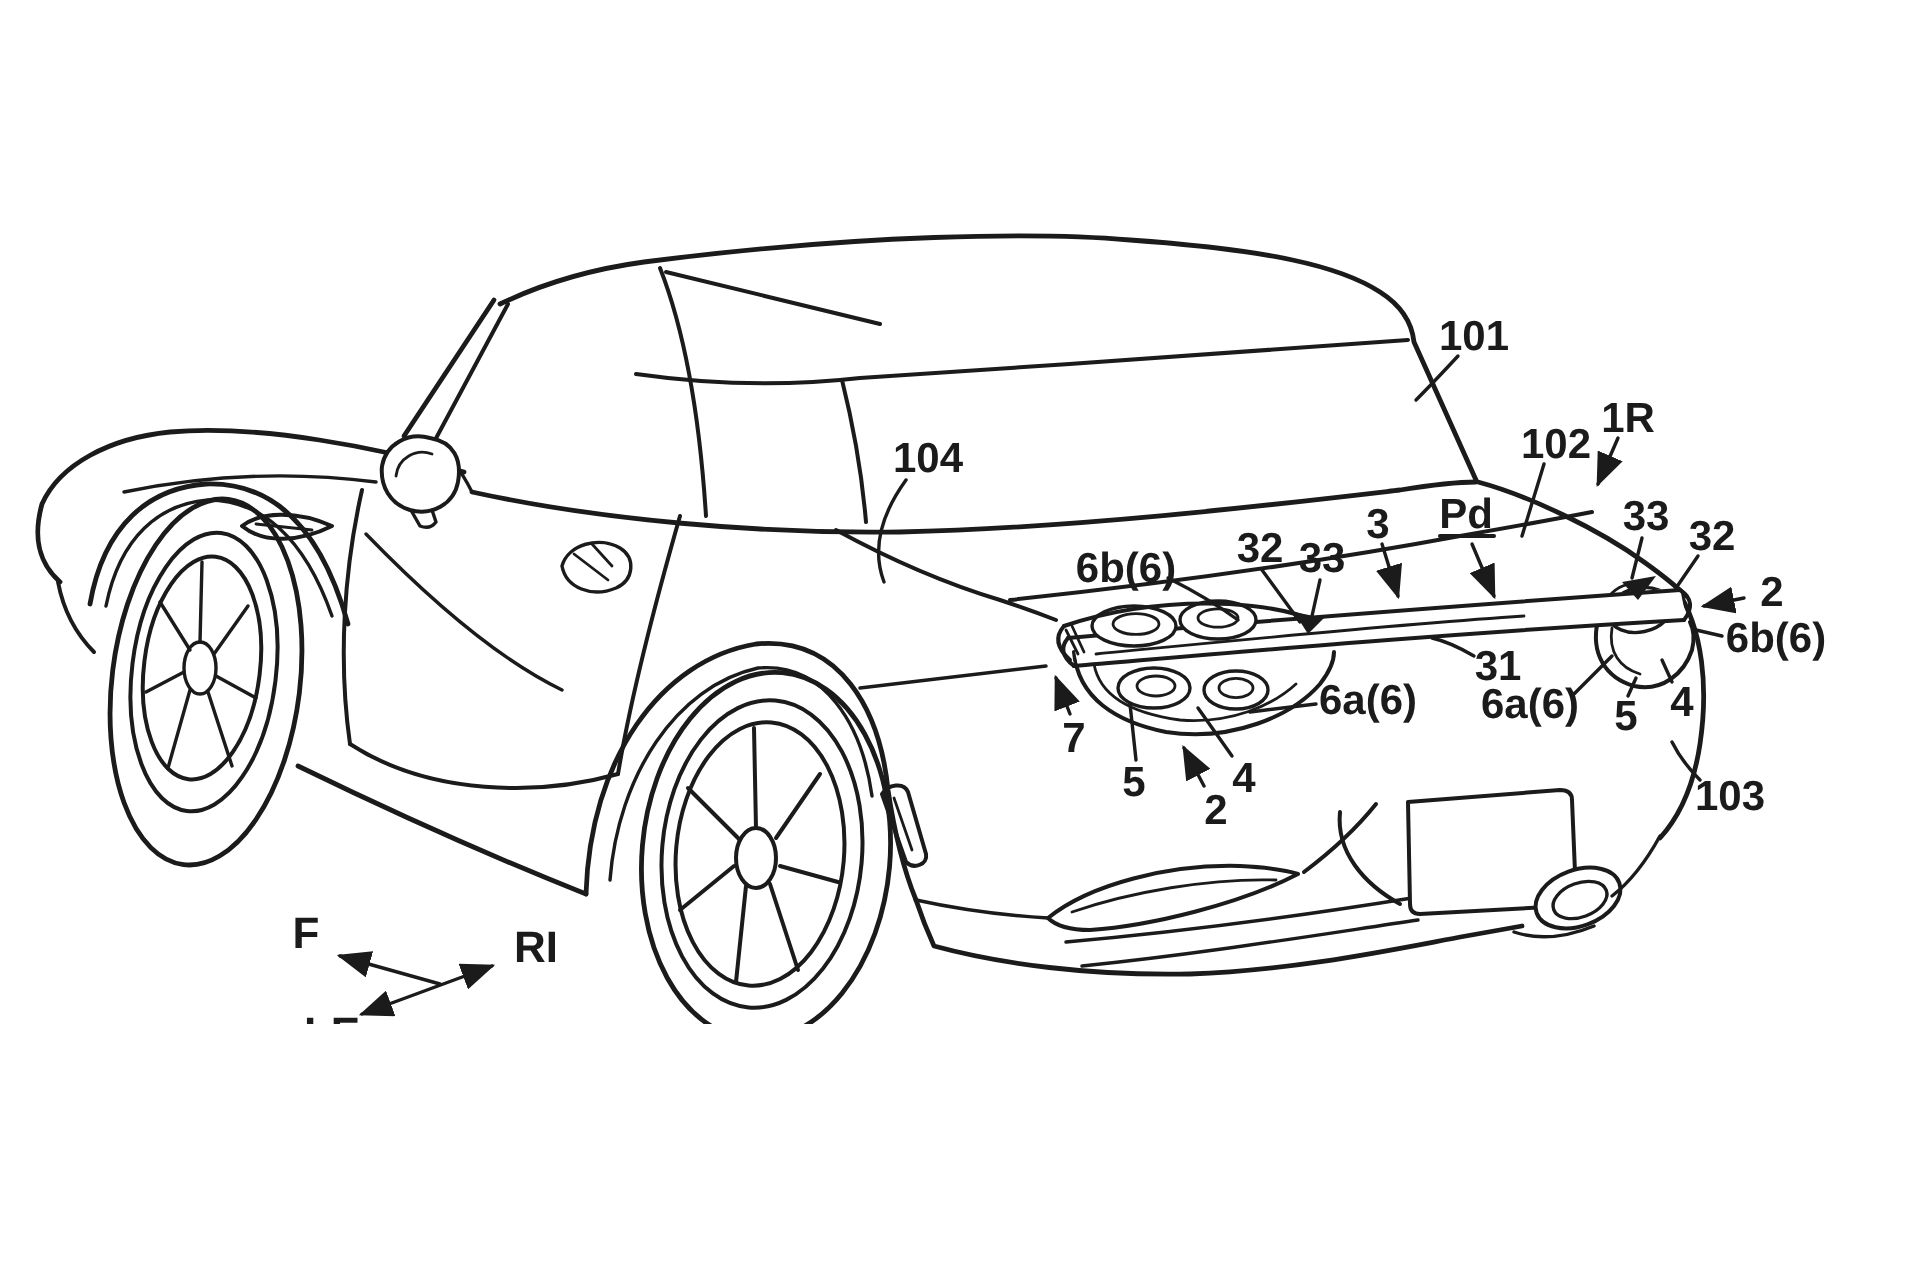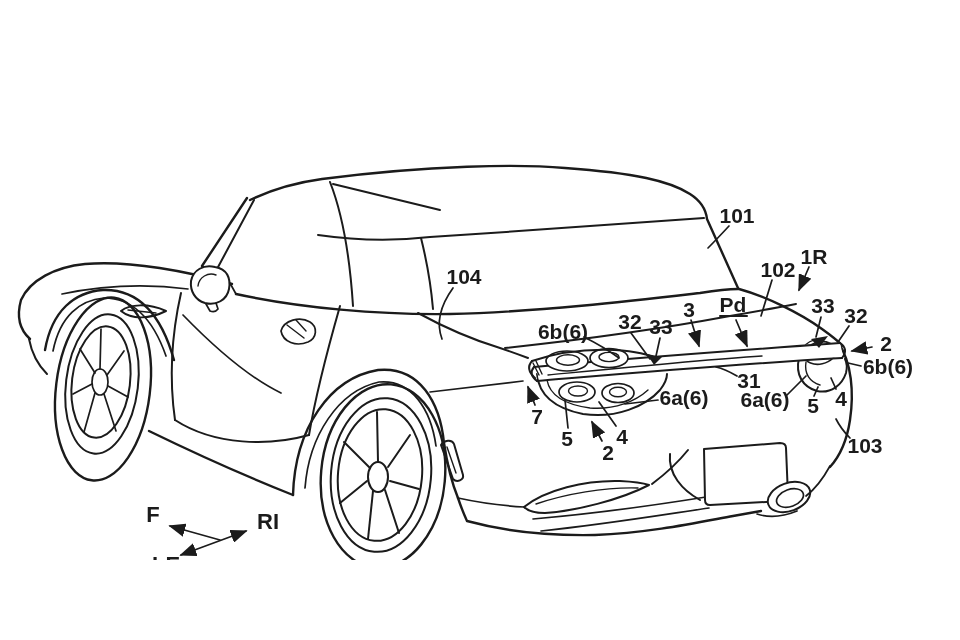"101" .canvas { margin-top: 48px -> none }
